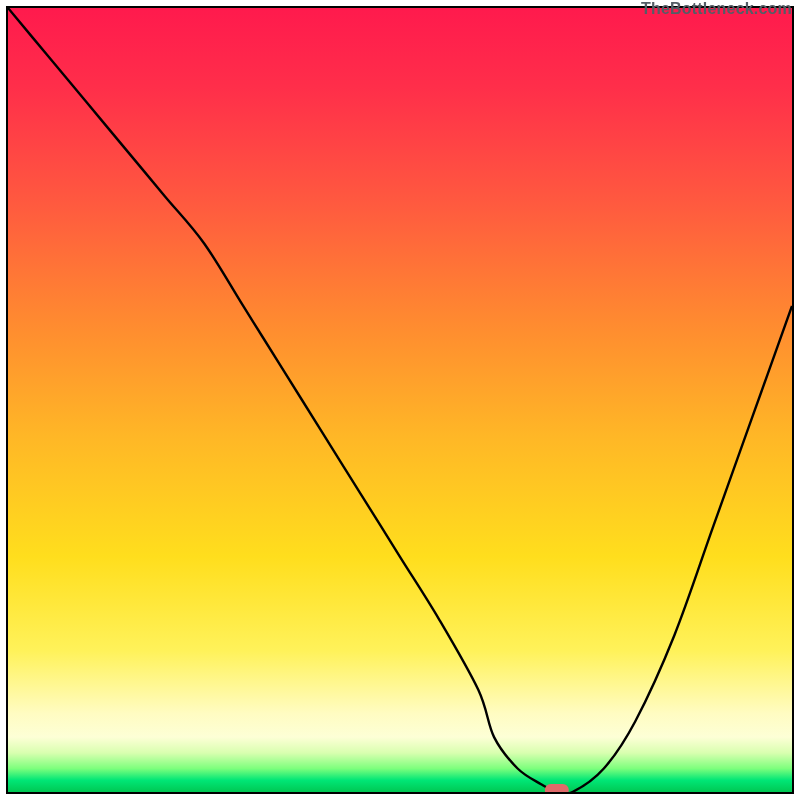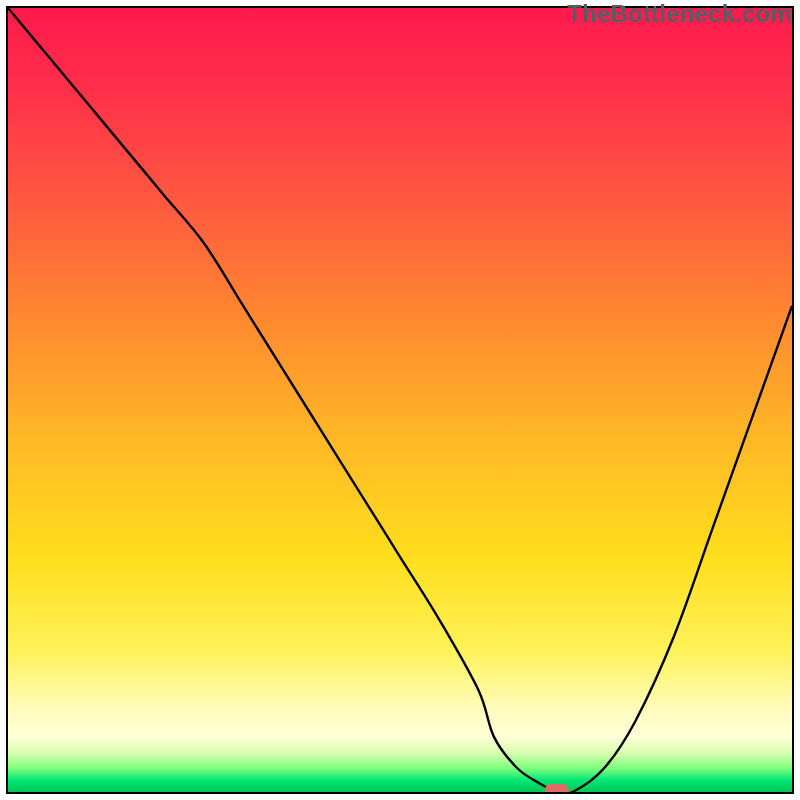"TheBottleneck.com" .watermark { font-size: 24px -> 16px }
